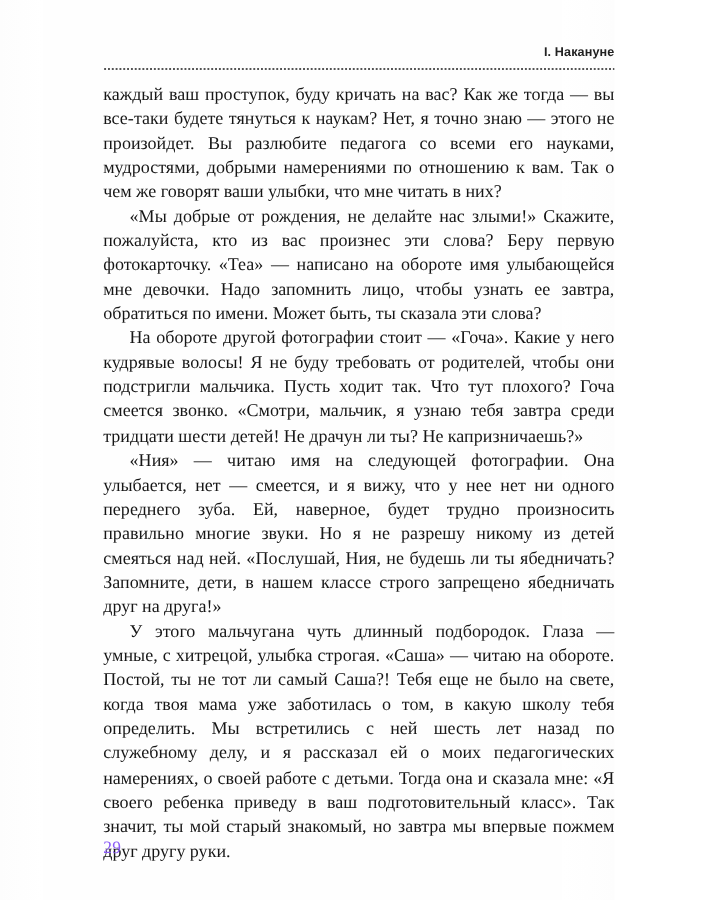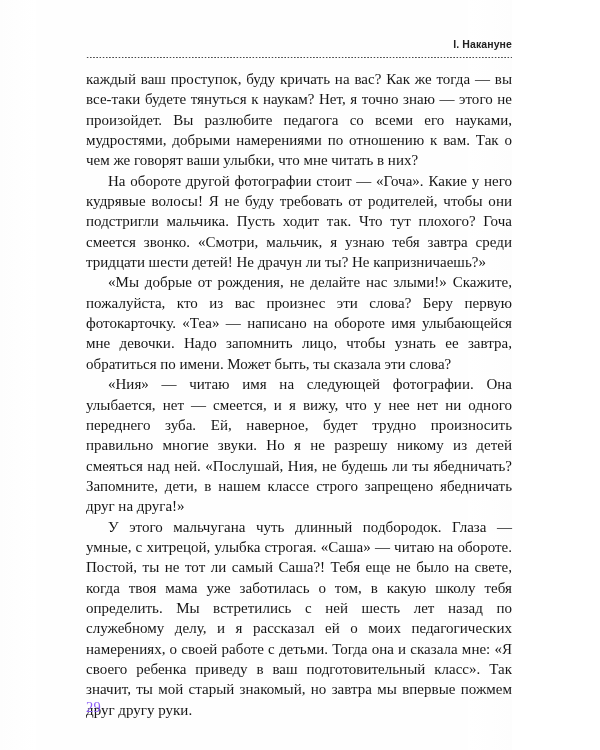"На обороте другой фотографии стоит" p { order: before "«Мы добрые от рождения, не" -> after "«Мы добрые от рождения, не" }
